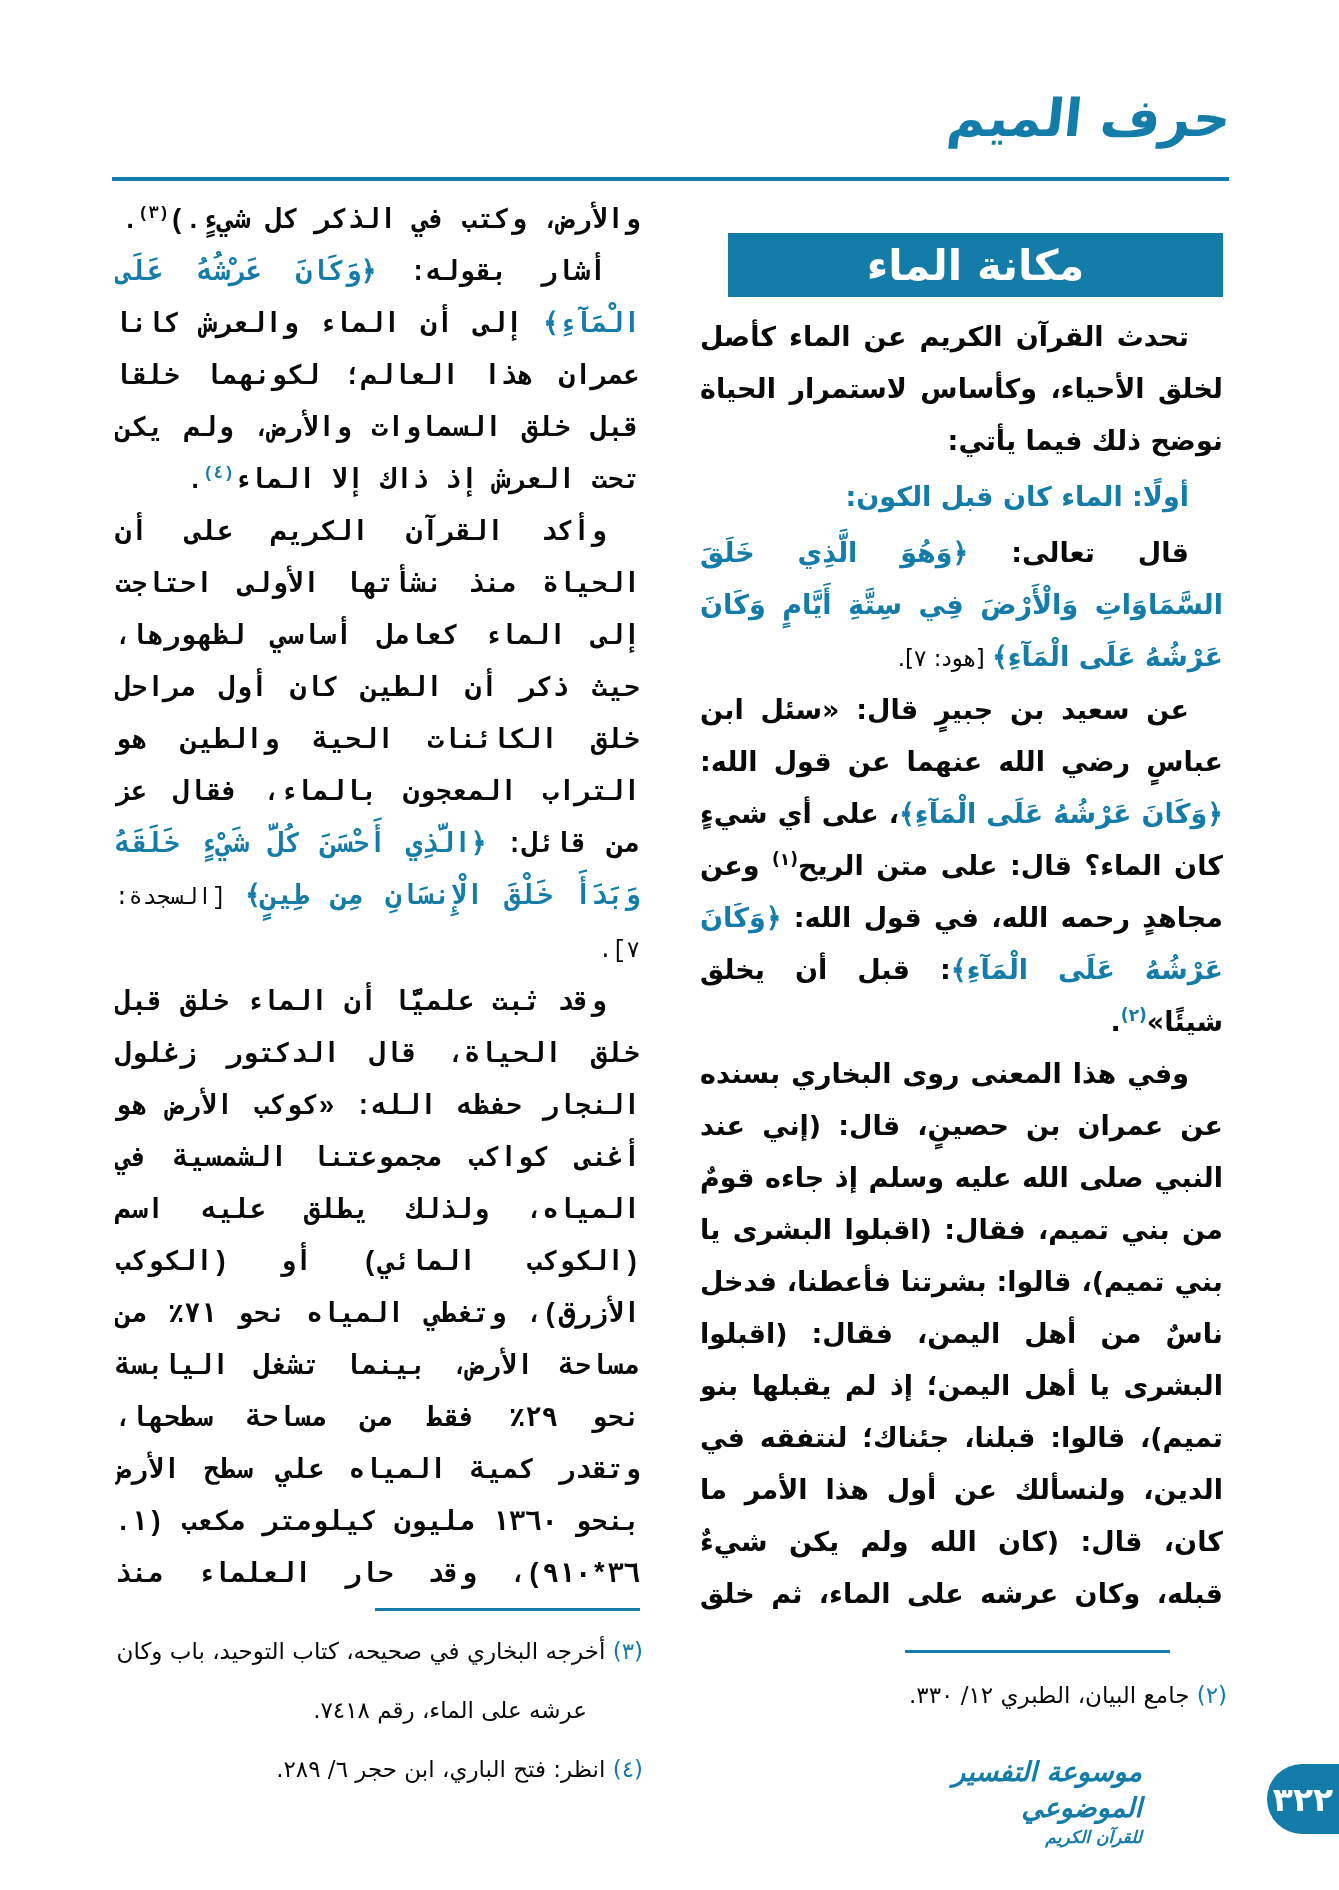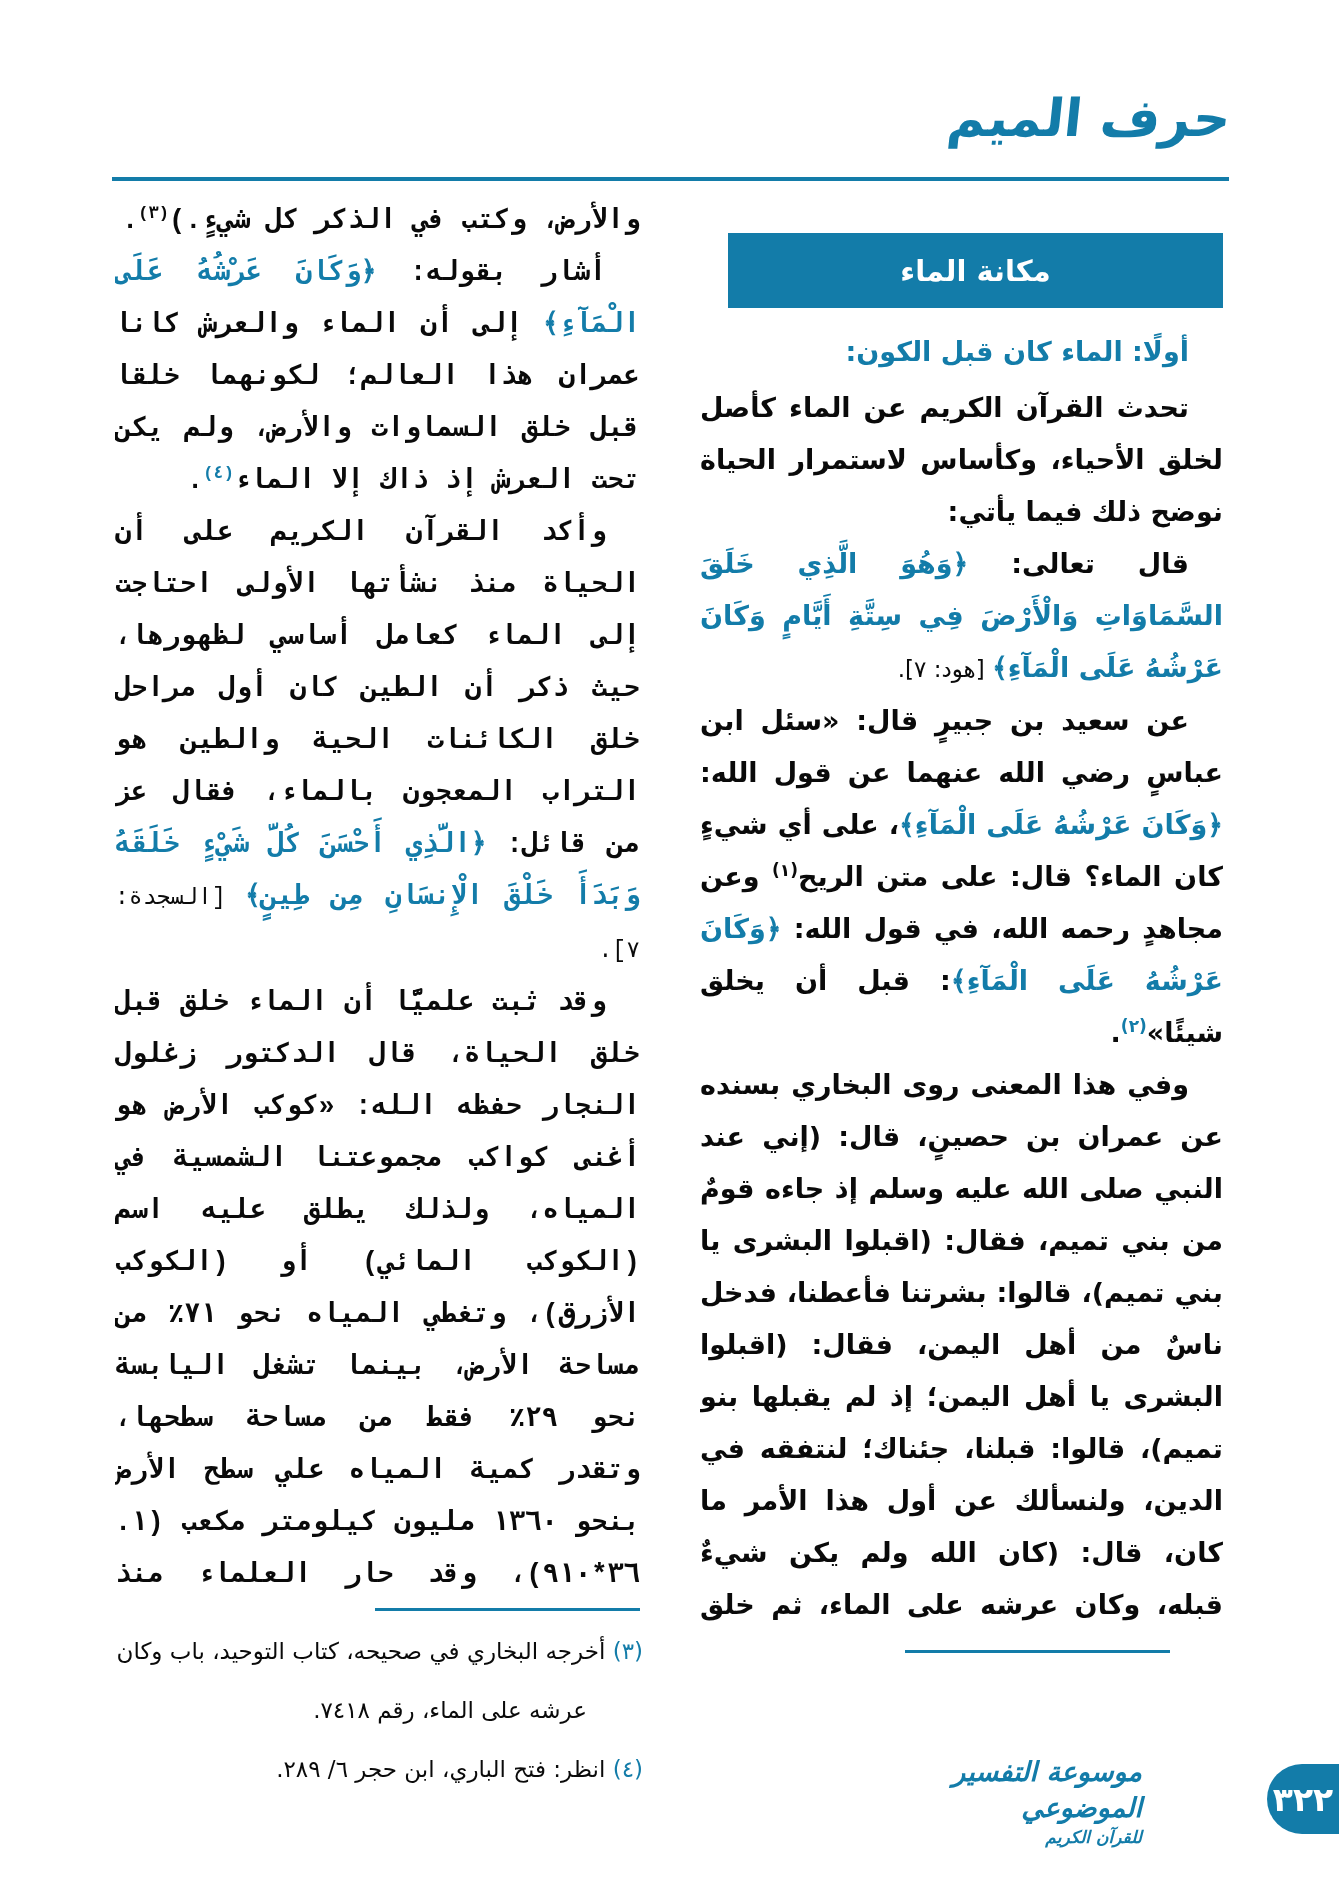"مكانة الماء" .title-box { font-size: 29px -> 42px; height: 75px -> 64px }
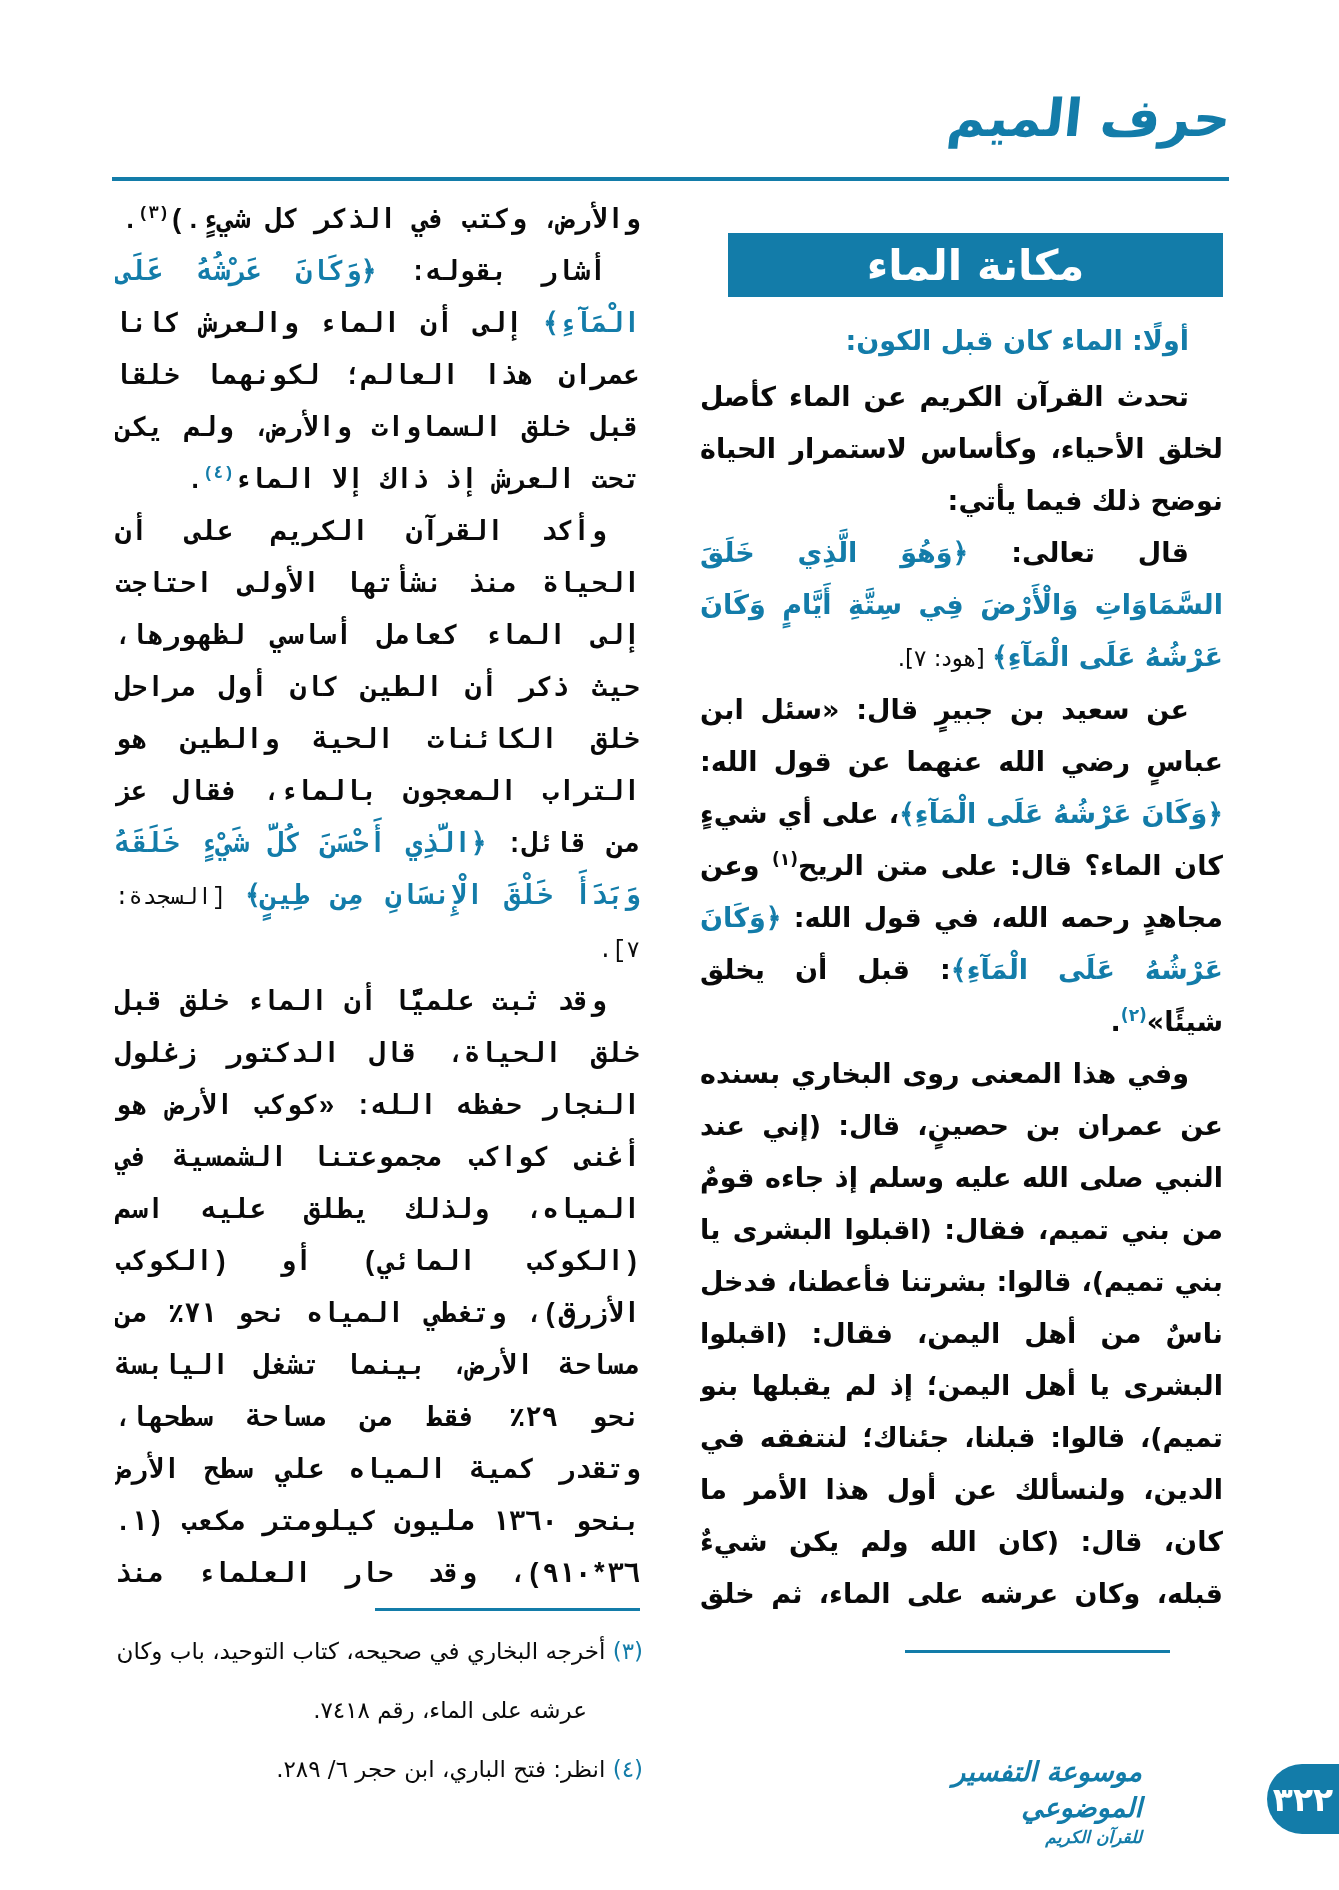"أولًا: الماء كان قبل الكون:" p.blk { order: before "تحدث القرآن الكريم عن الماء" -> after "تحدث القرآن الكريم عن الماء" }
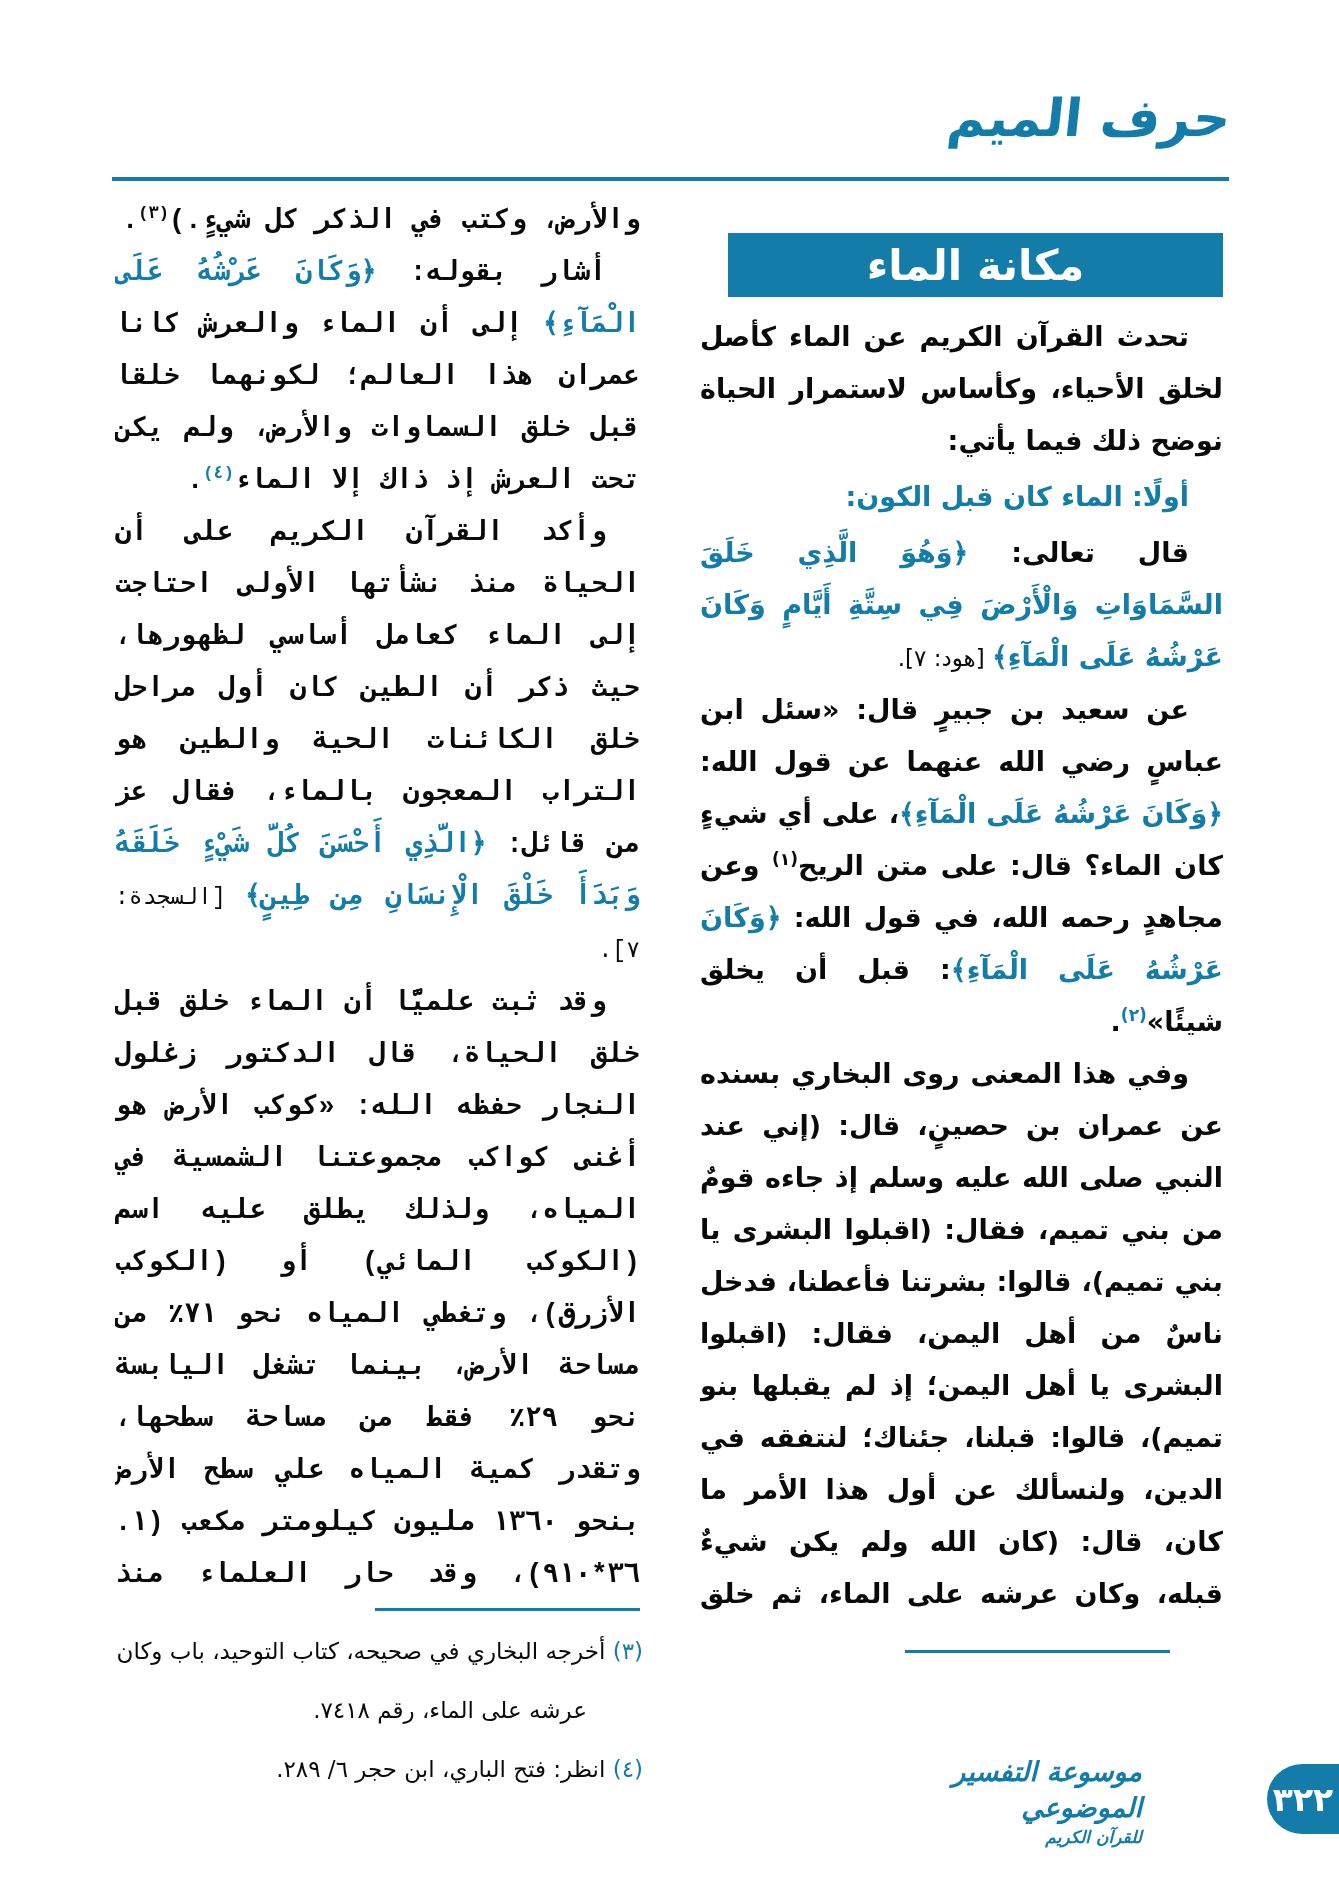"(٢) جامع البيان، الطبري ١٢/" div.fn-item { html: none -> <div><span>(٢)</span><span> جامع البيان، الطبري ١٢/ ٣٣٠.</span></div> }
